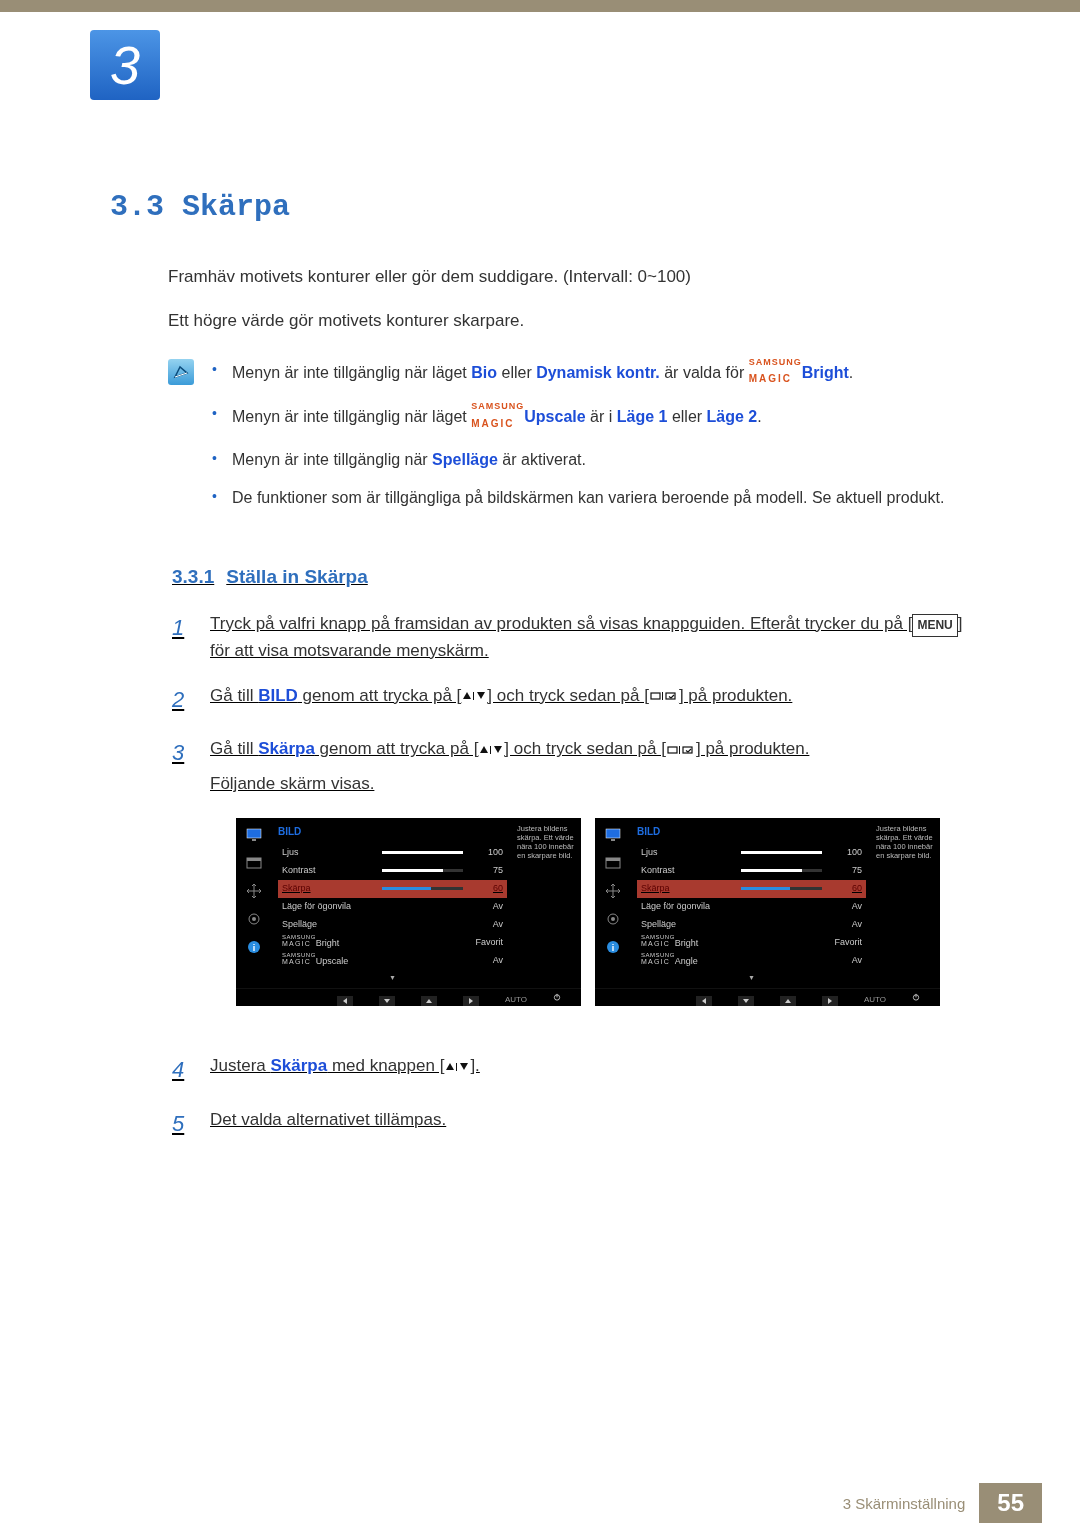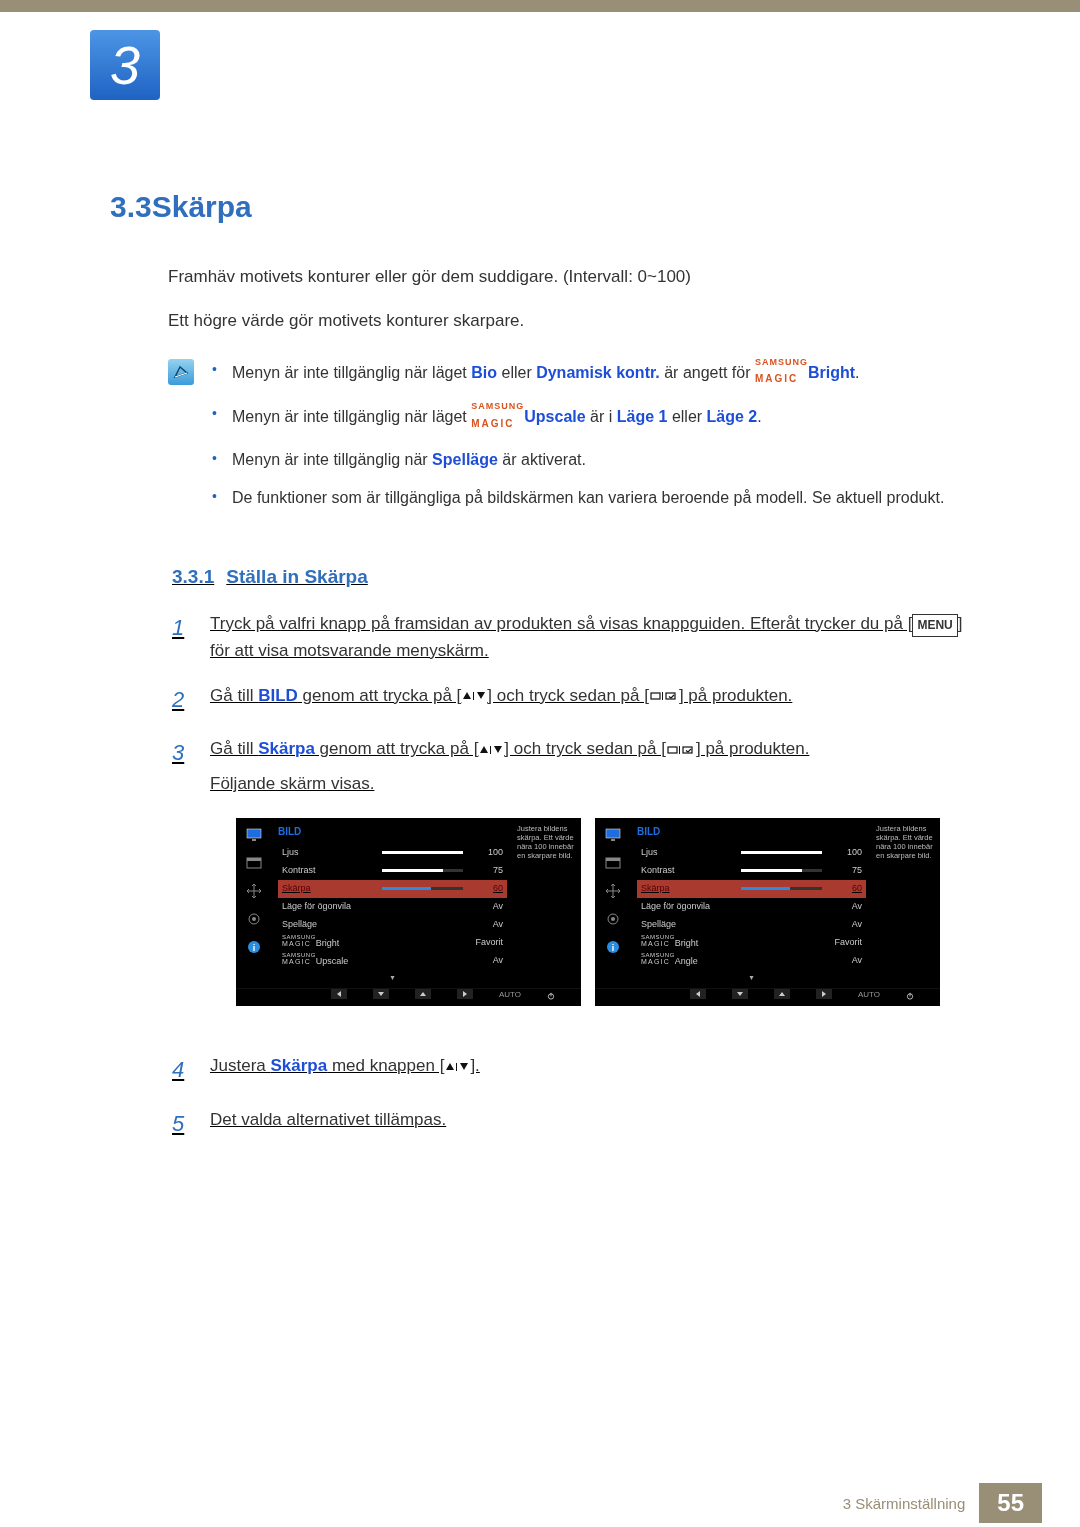"3.3" .section-heading { font-family: none -> Liberation Mono, monospace; gap: none -> 18px }
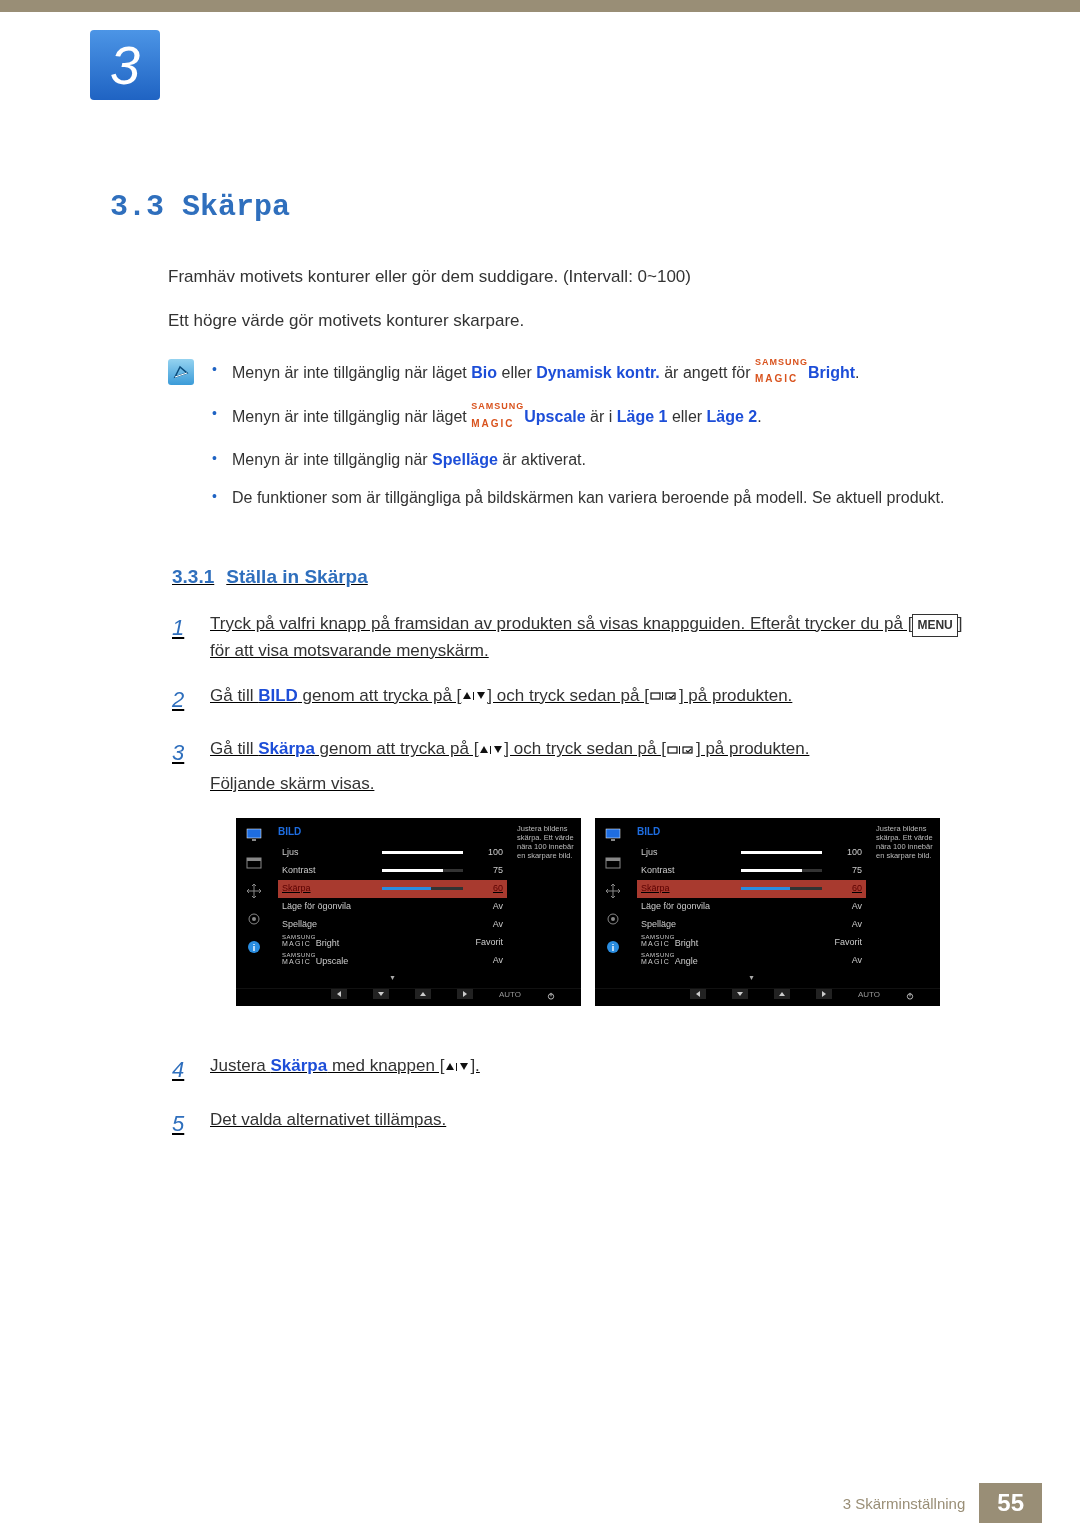"är angett för" span { text: angett -> valda }
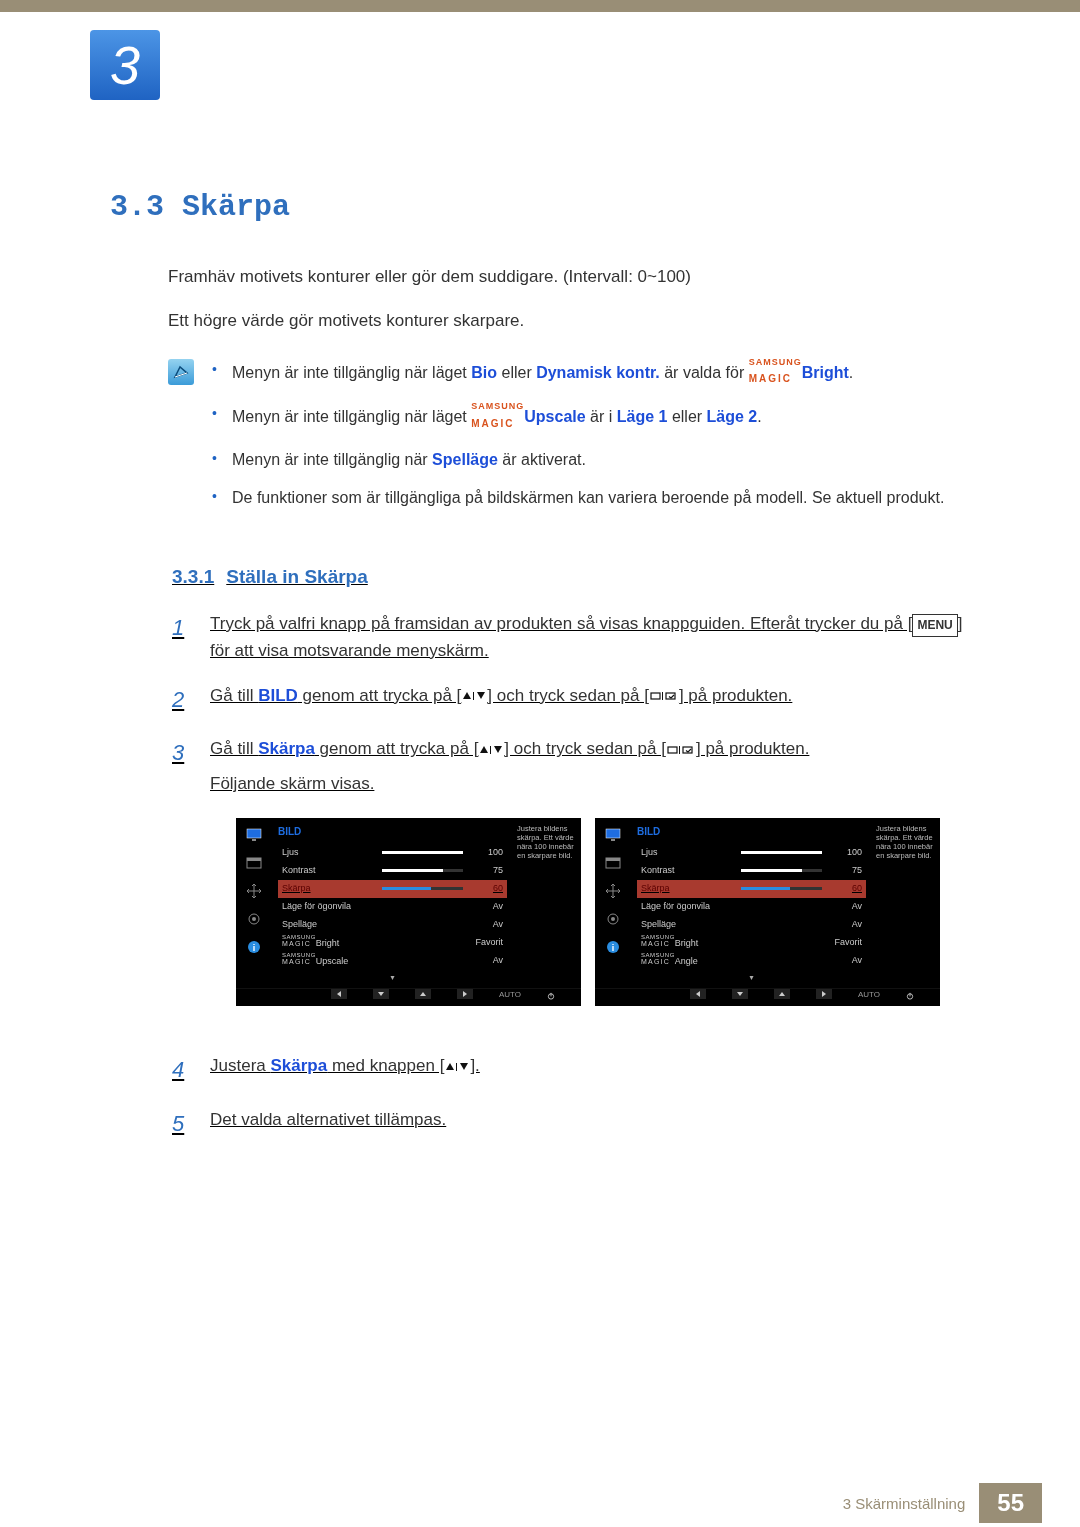"AUTO" .osd-btnbar { align-items: flex-start -> flex-end; padding-right: 26px -> 20px }
